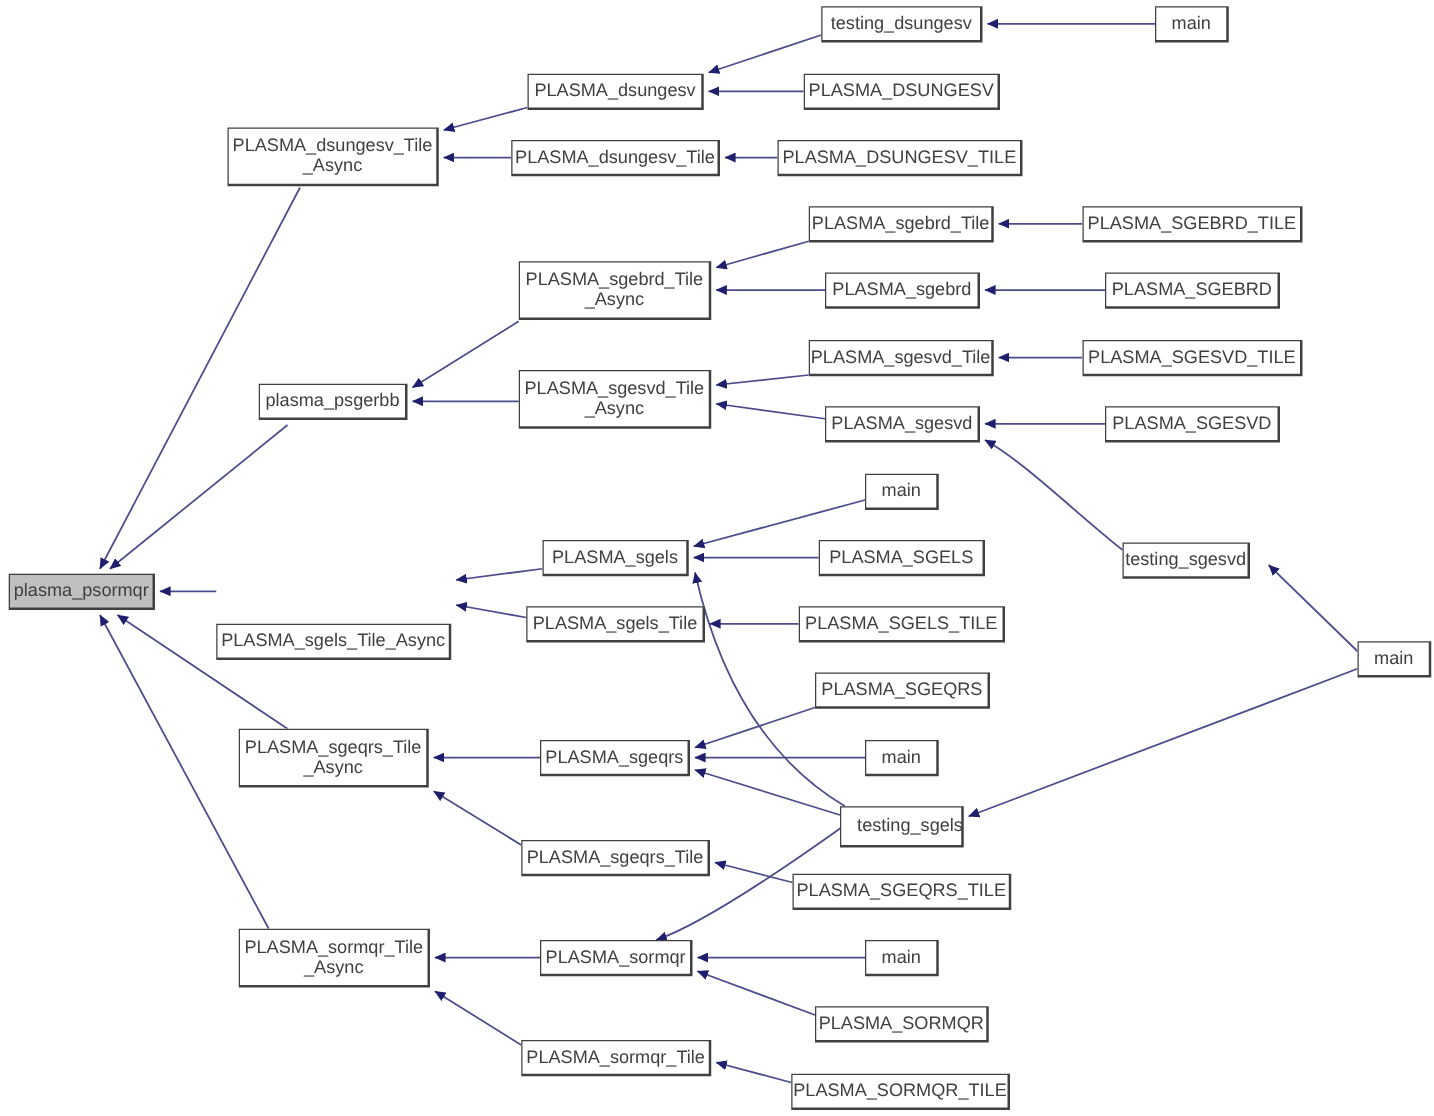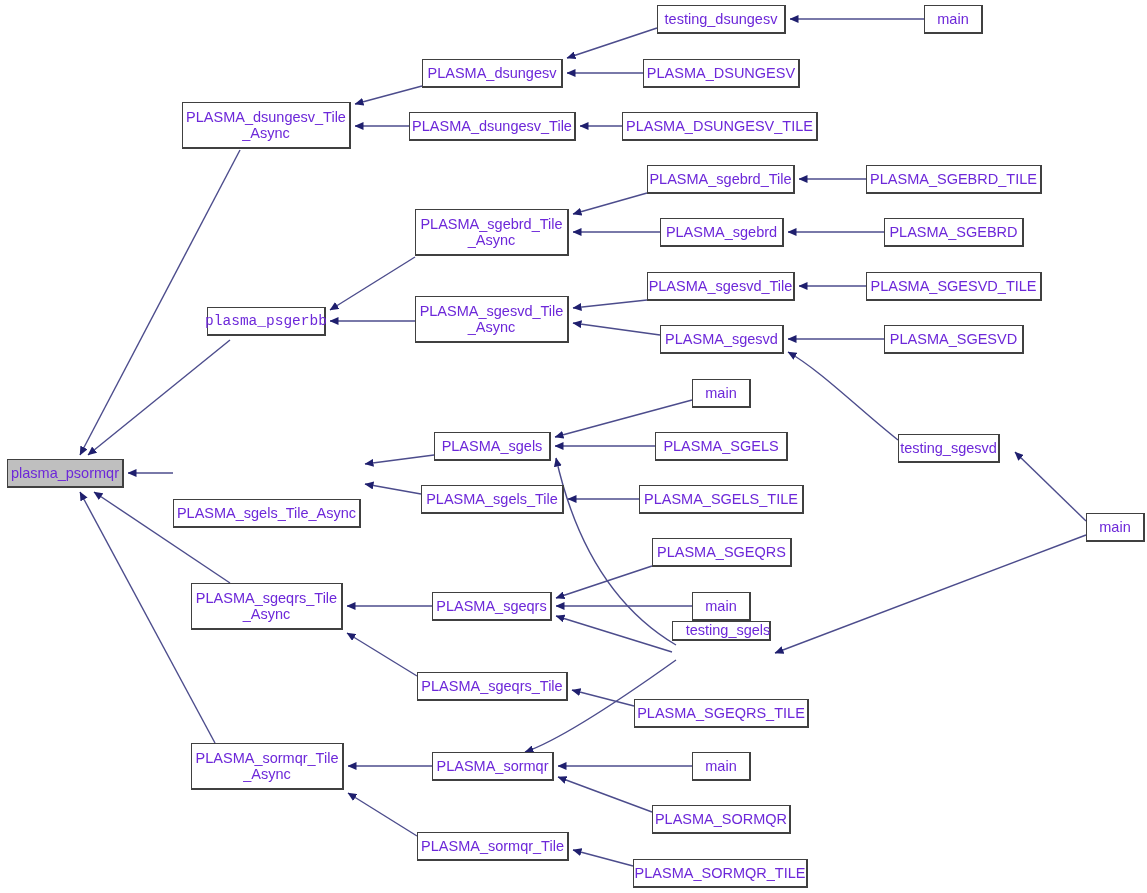"testing_dsungesv" .node { color: #6d28d9 -> #404040 }
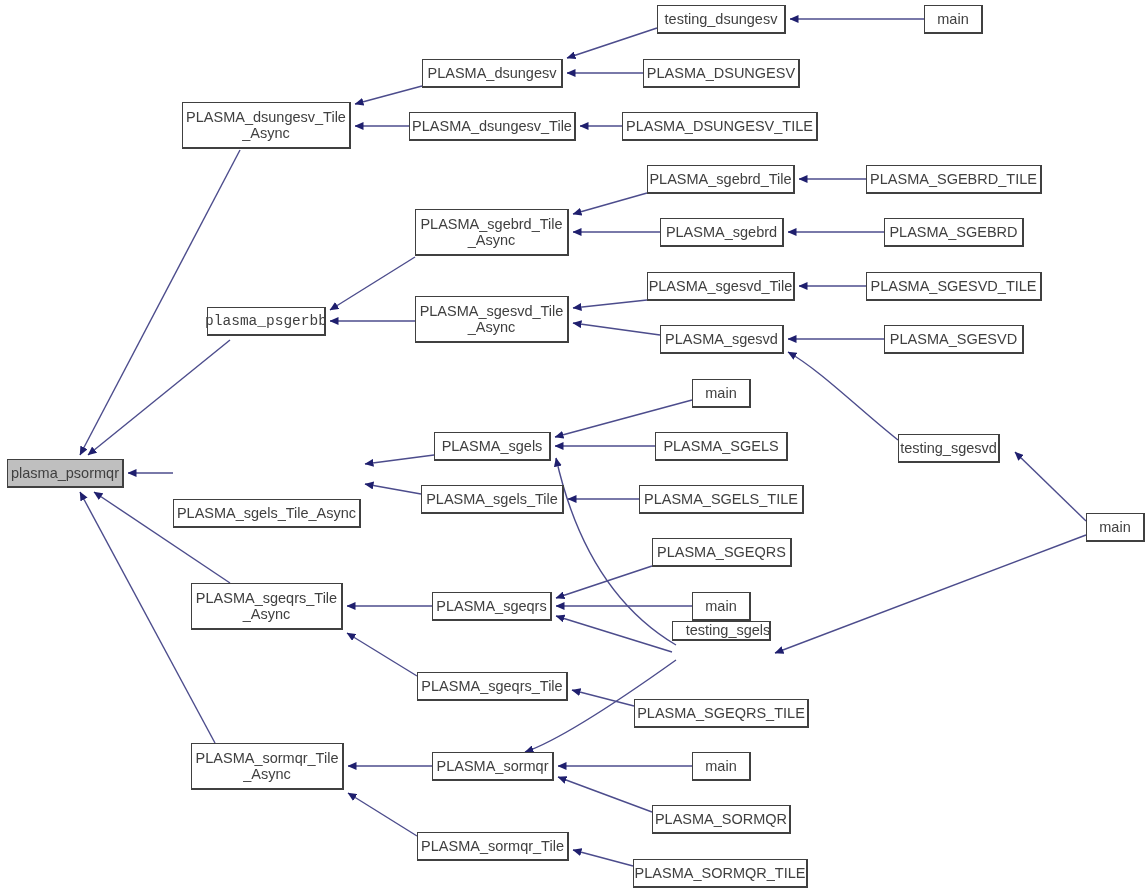"plasma_psgerbb" div.node { font-family: Liberation Mono, monospace -> none }
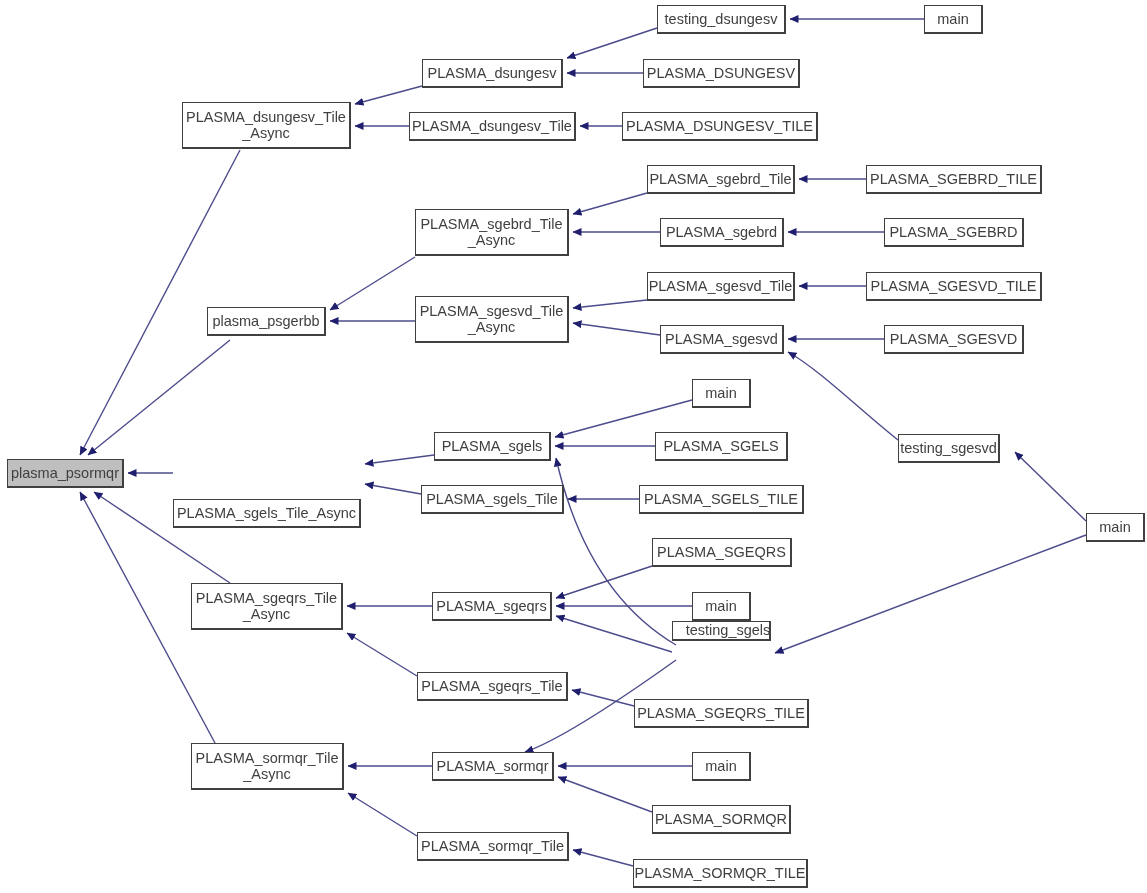"testing_sgels" div.node { height: 20px -> 33px; top: 621px -> 645px }
